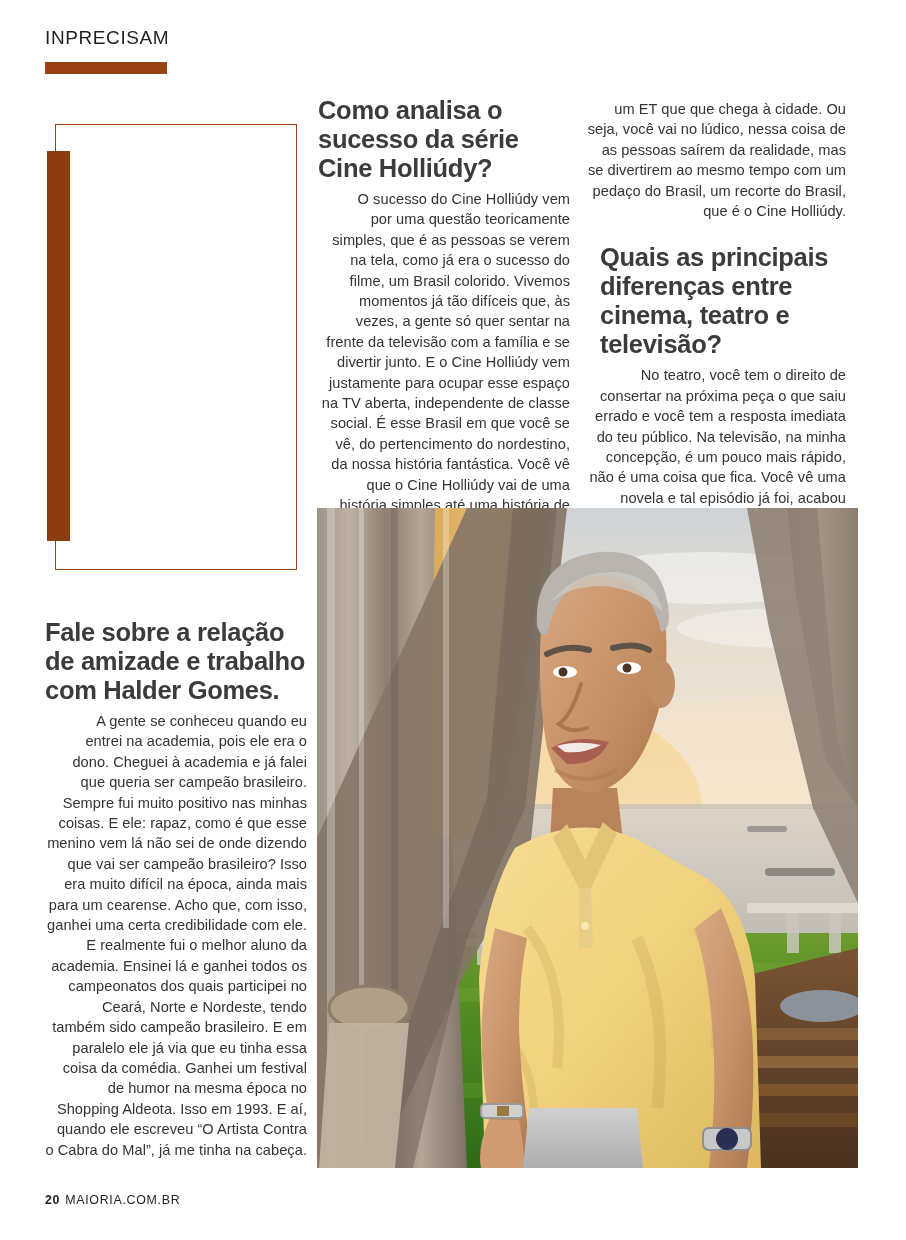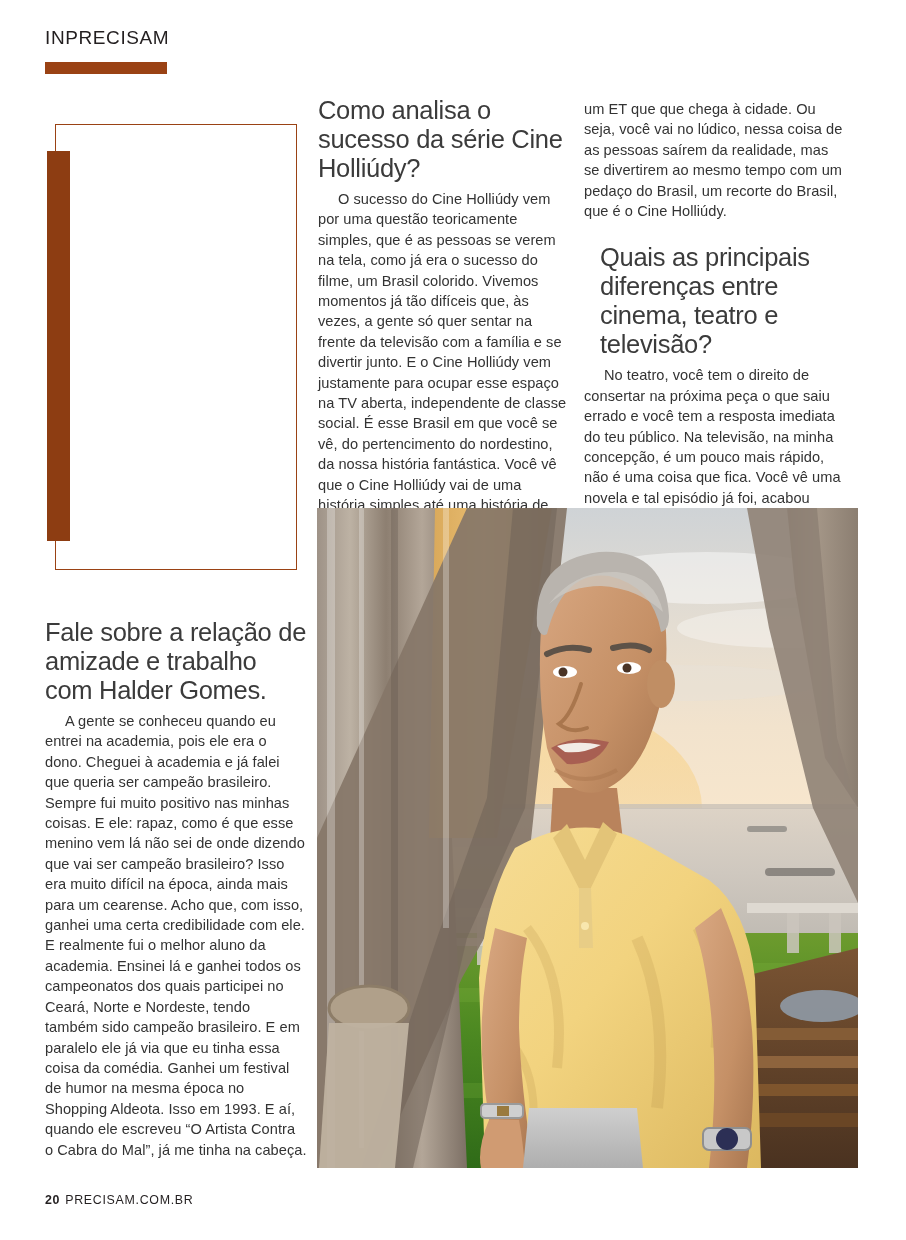"Como analisa o sucesso da" .heading { font-weight: 400 -> 700 }
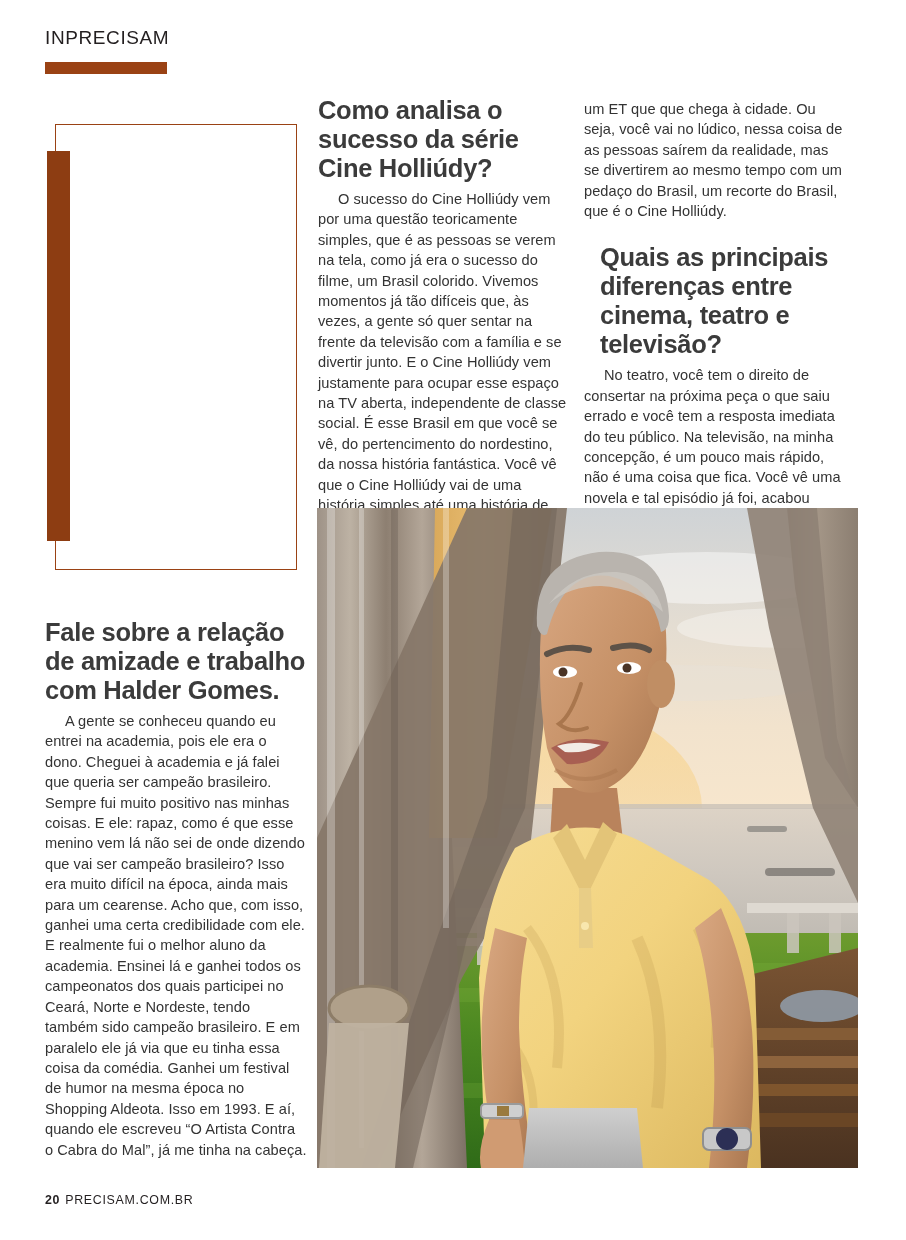"um ET que que chega" .body-text { text-align: left -> right }
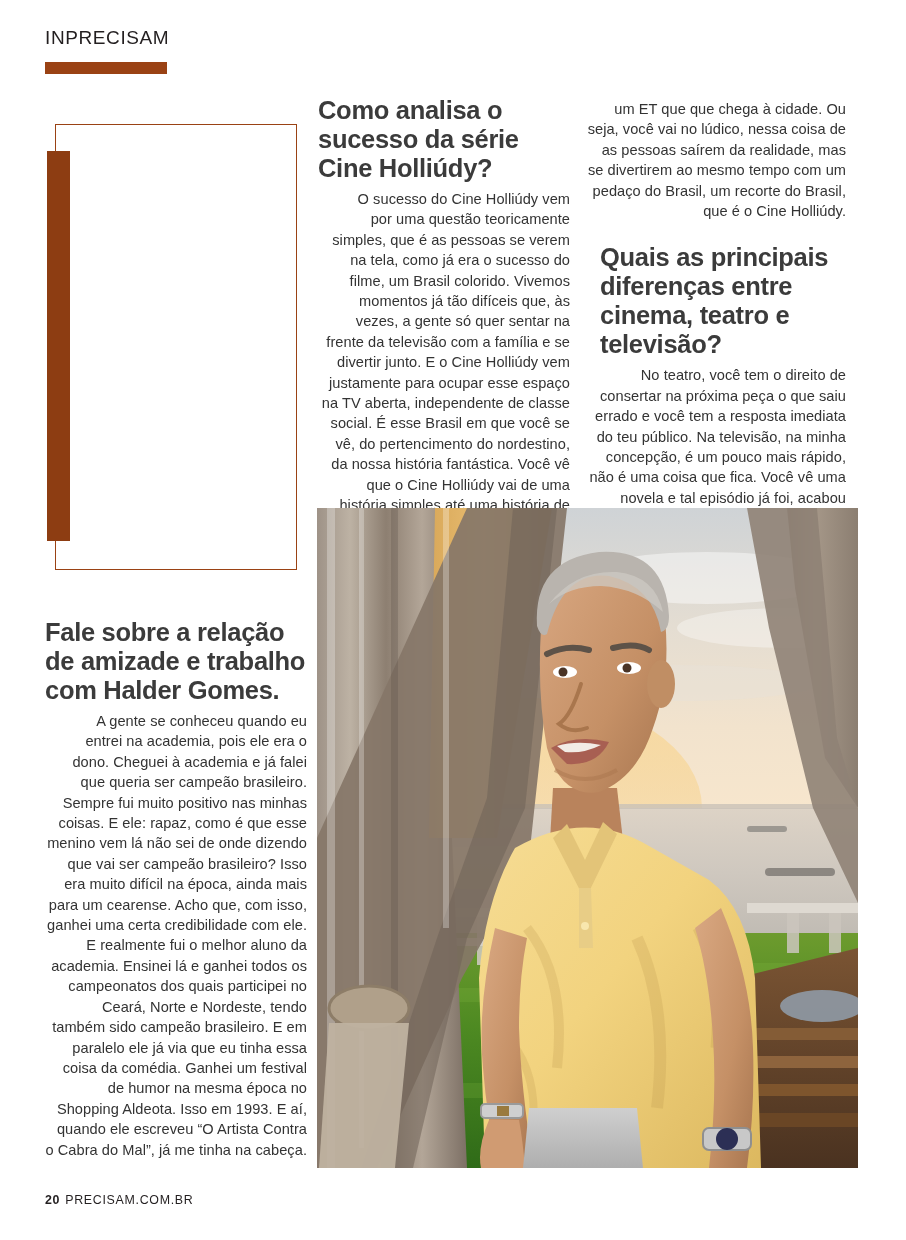"PRECISAM.COM.BR" span.site { text: PRECISAM.COM.BR -> MAIORIA.COM.BR }
